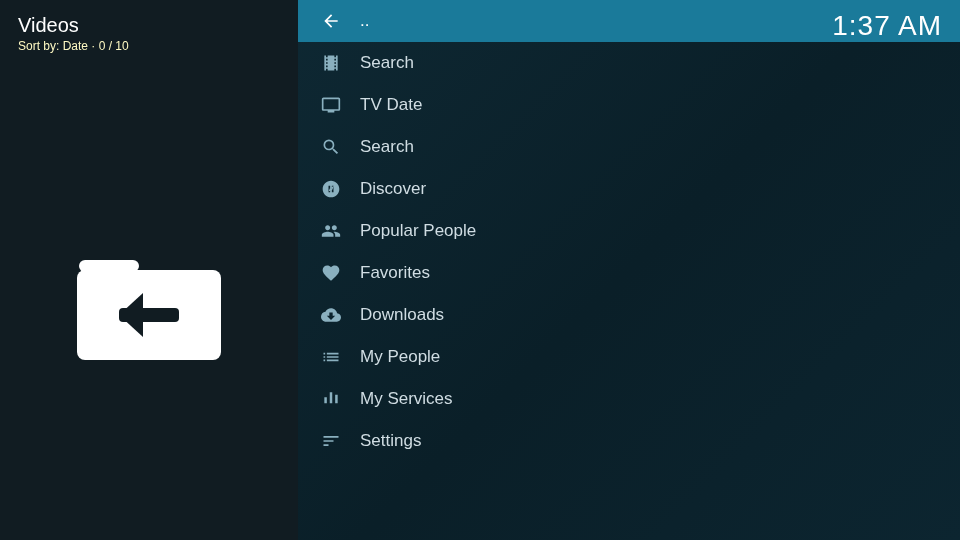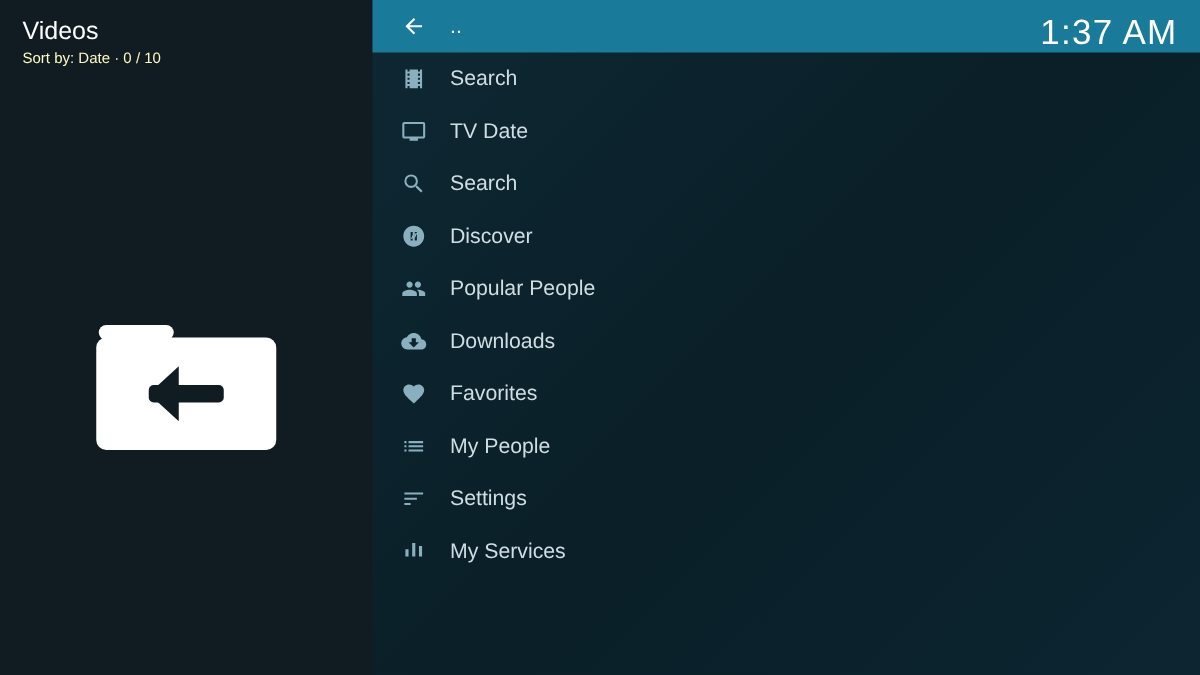"Downloads" li.menu-item { order: before "Favorites" -> after "Favorites" }
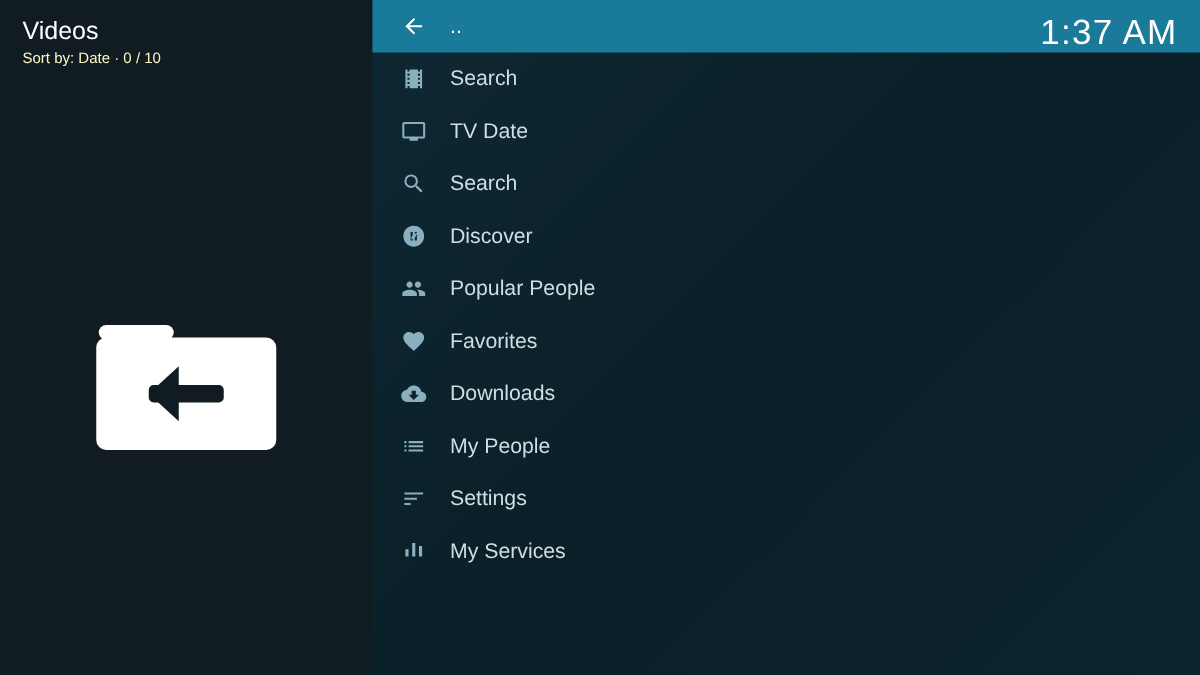"Settings" li.menu-item { order: before "My Services" -> after "My Services" }
